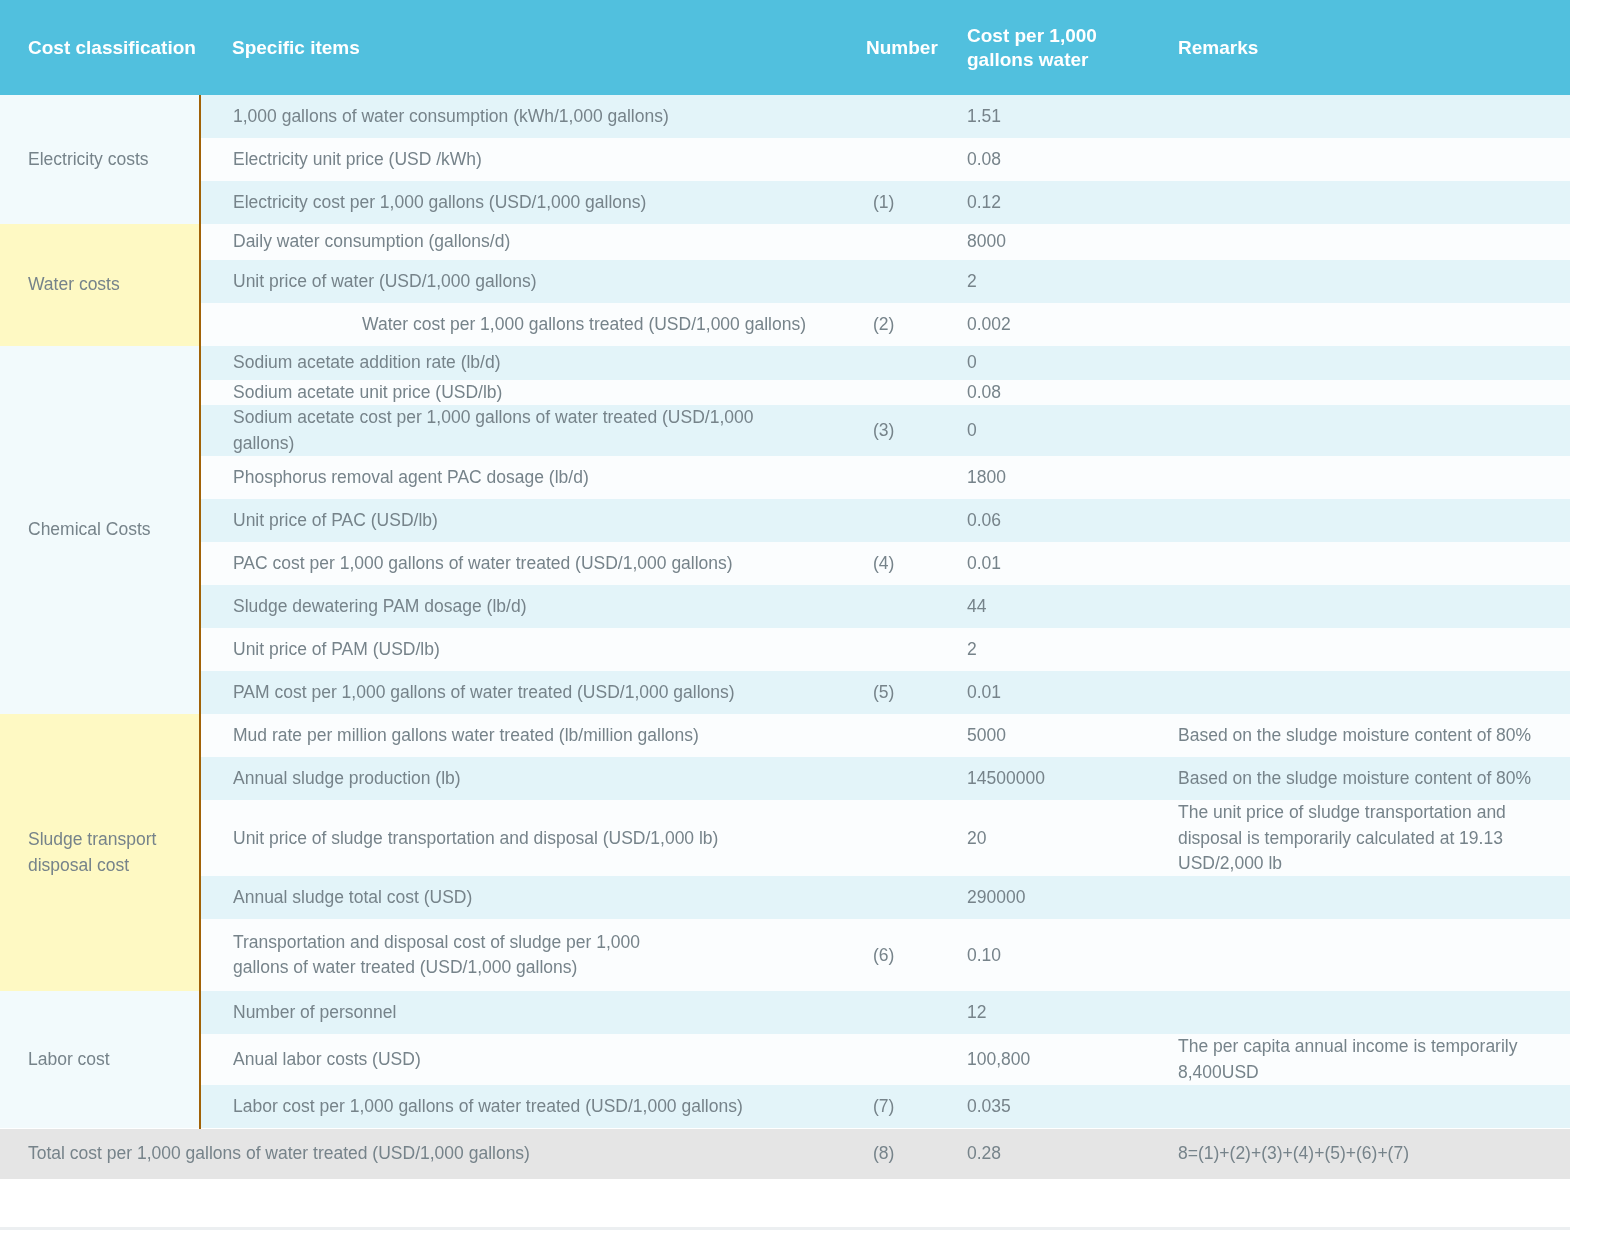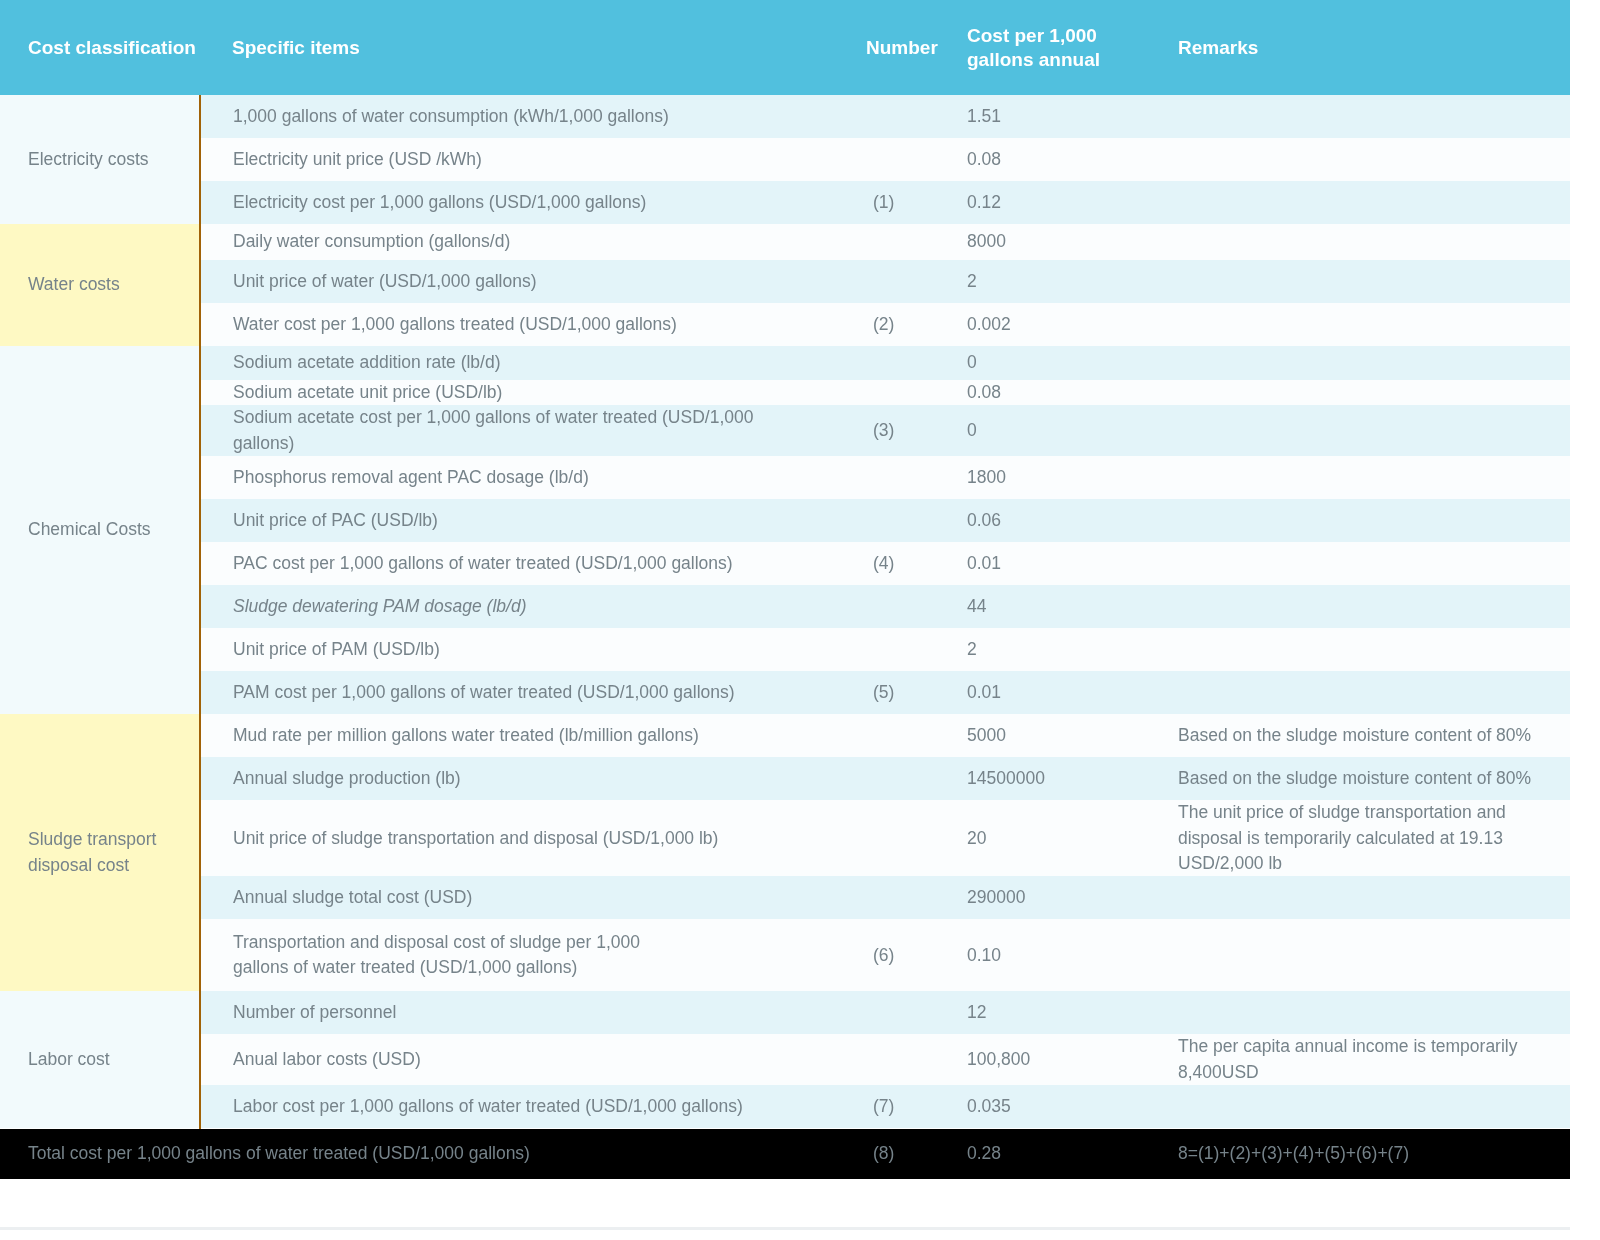"Cost per 1,000" th.h-cost { text: annual -> water }
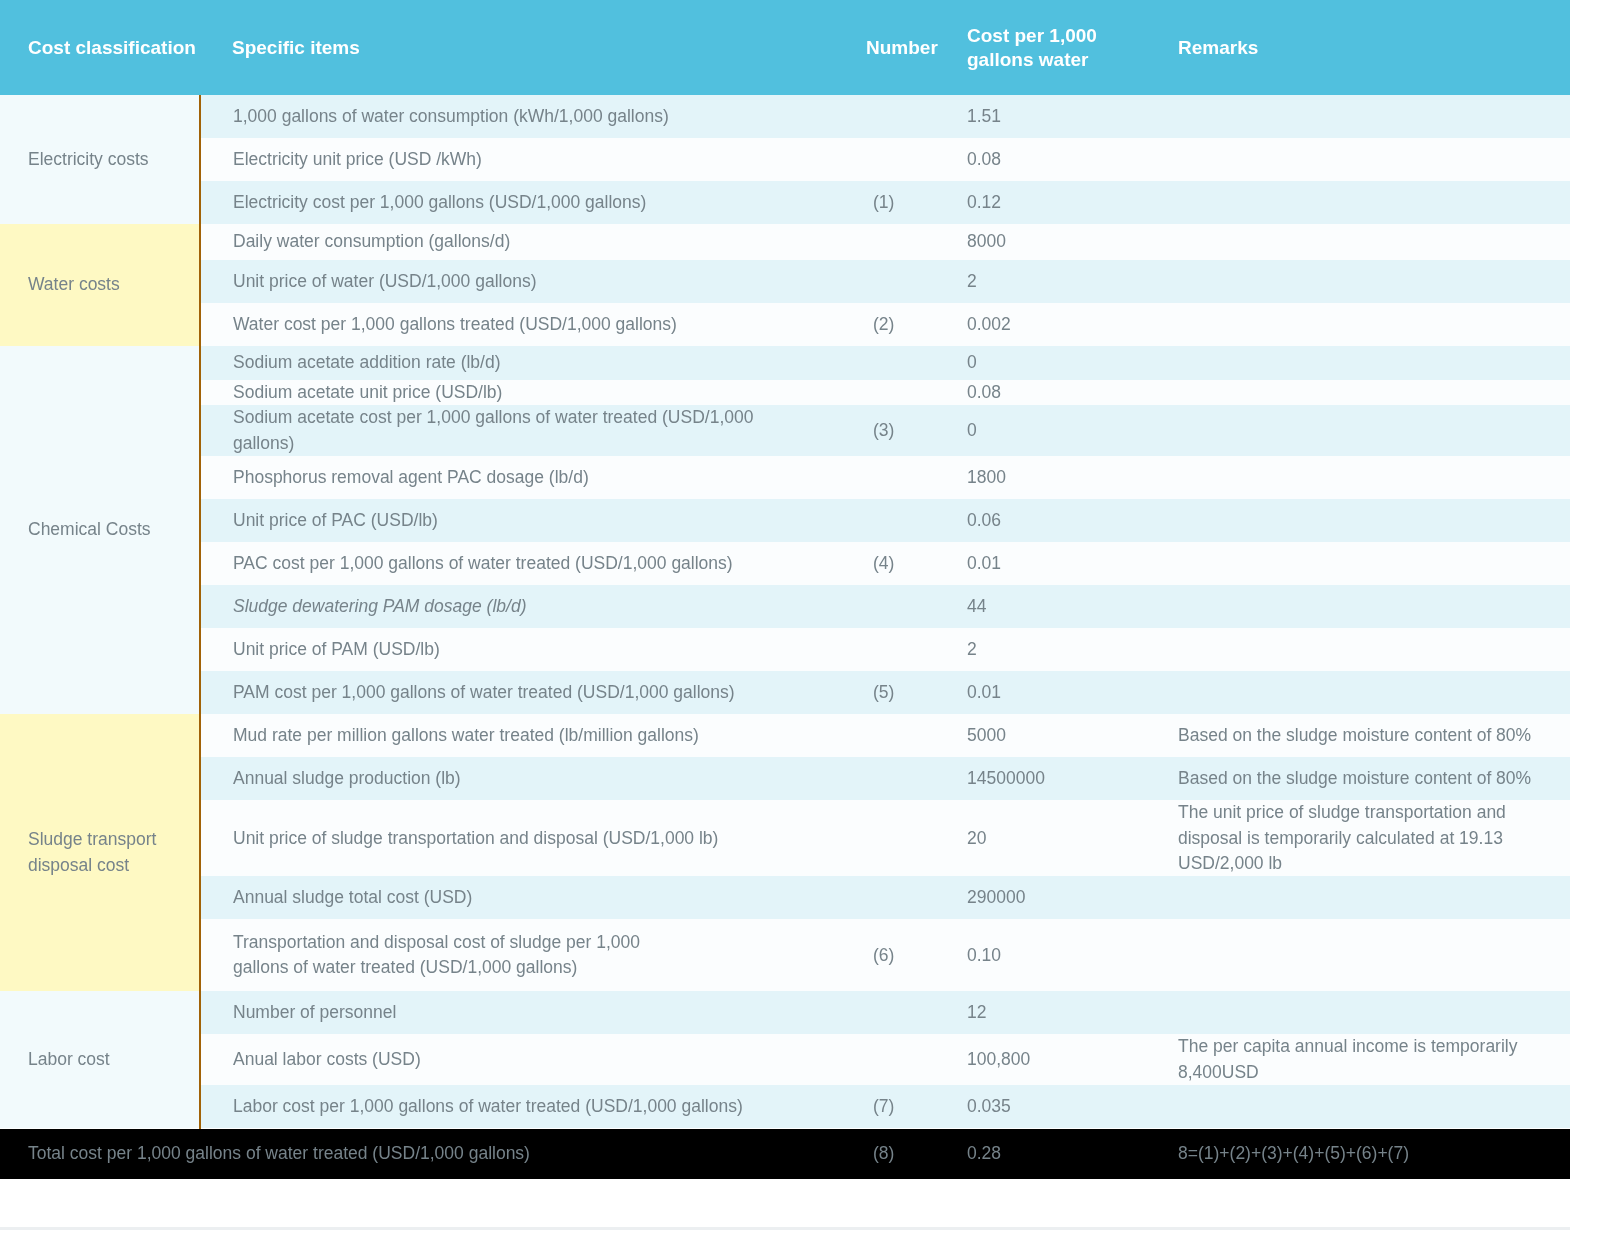"Water cost per 1,000 gallons" td.item-cell { text-align: none -> right }
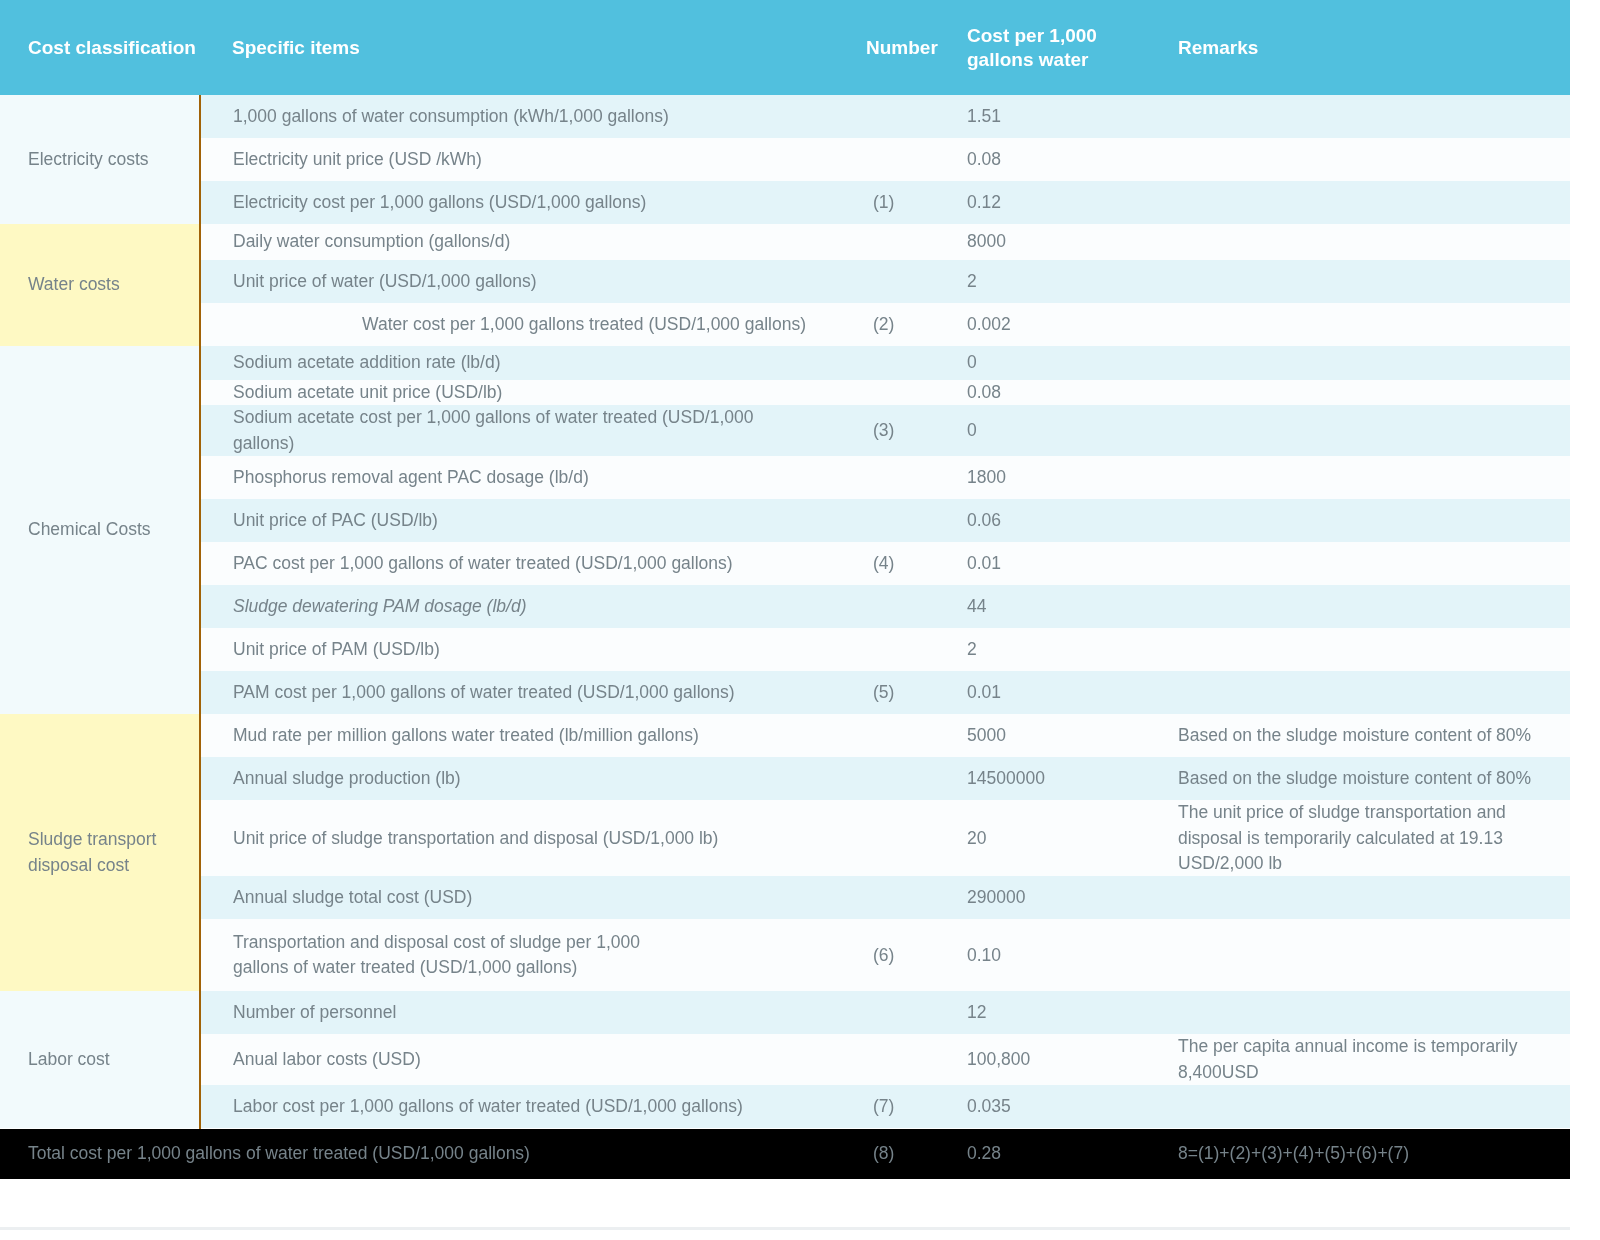"Sludge dewatering PAM dosage (lb/d)" td.item-cell { font-style: italic -> none }
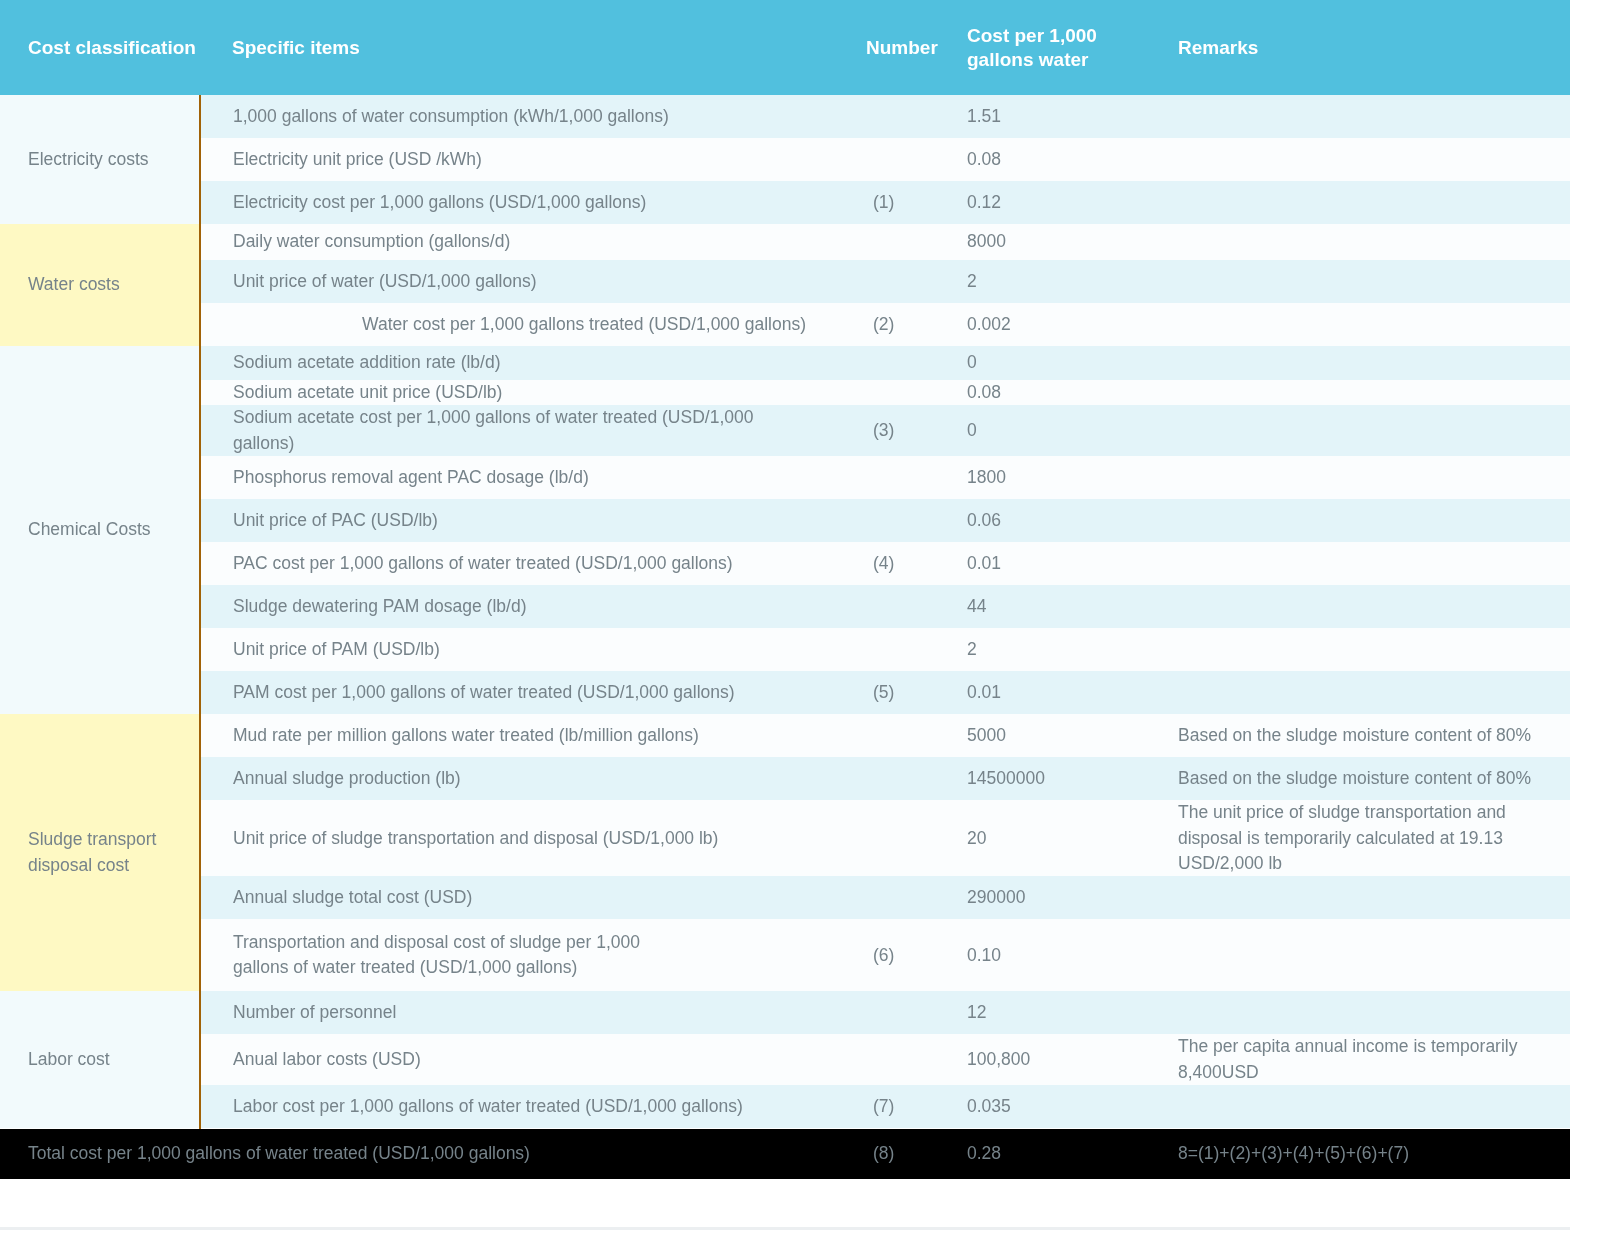"Total cost per 1,000 gallons" tr.total-row td { background: #000000 -> #e5e5e5 }
